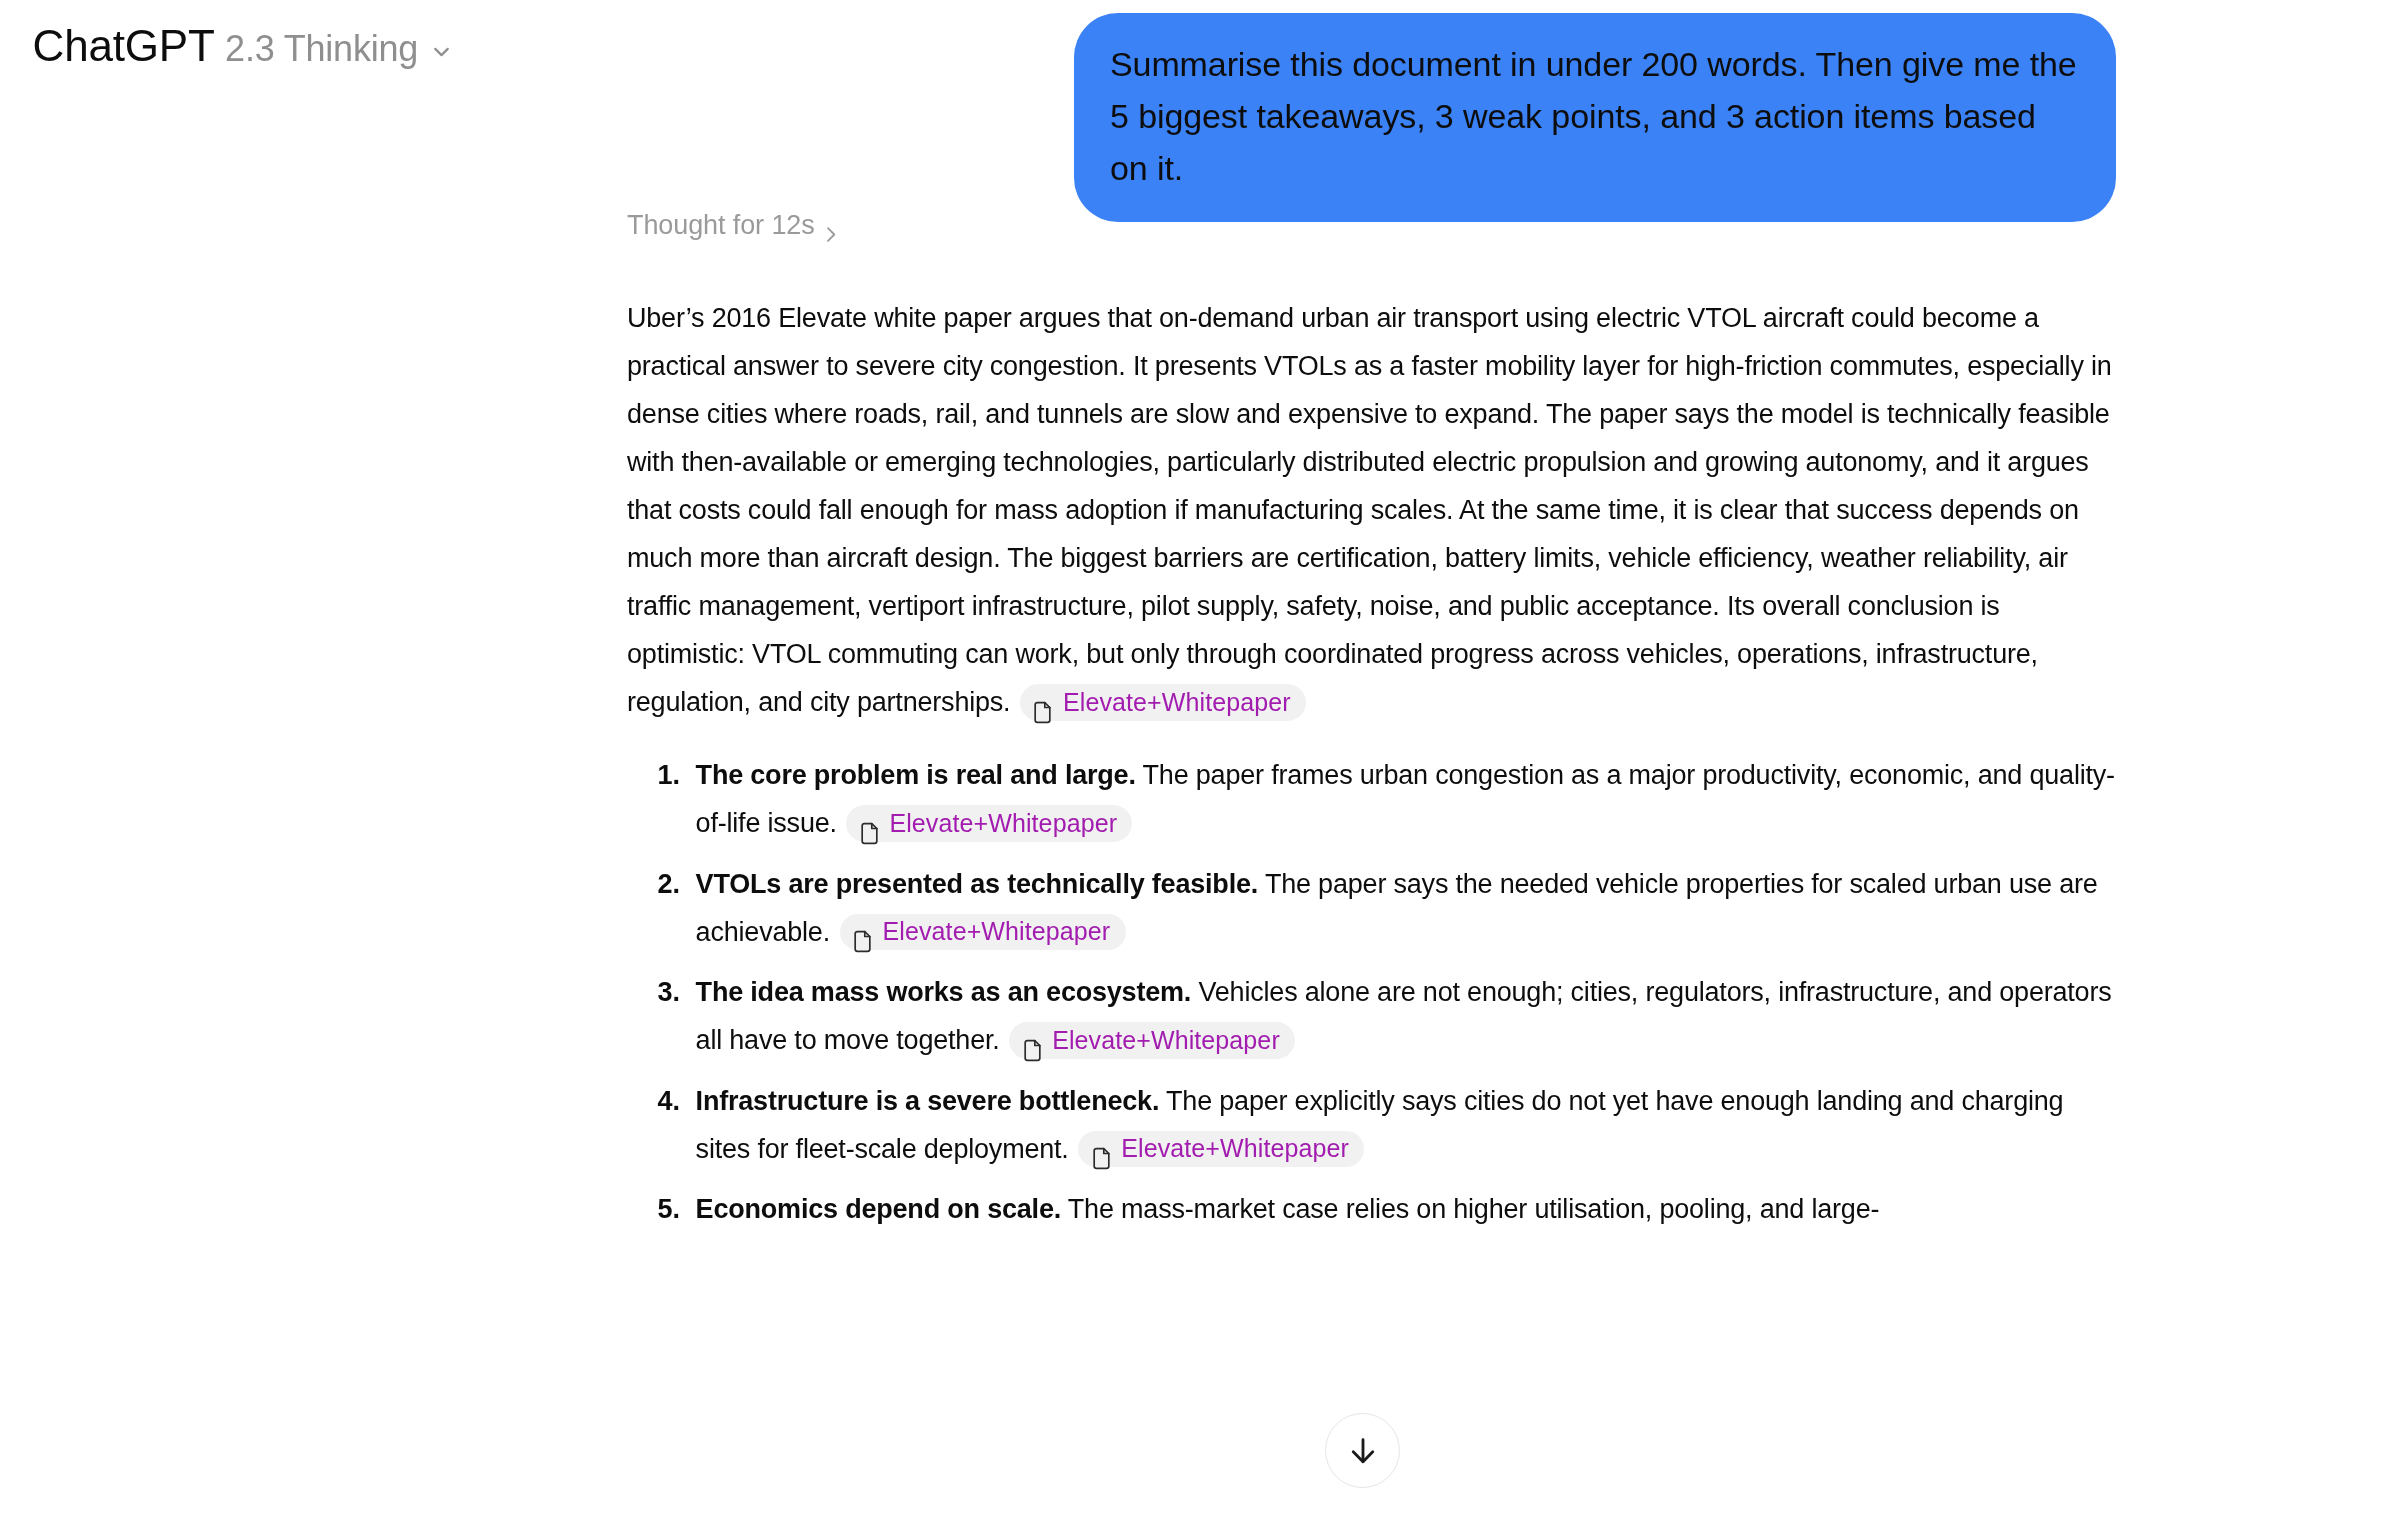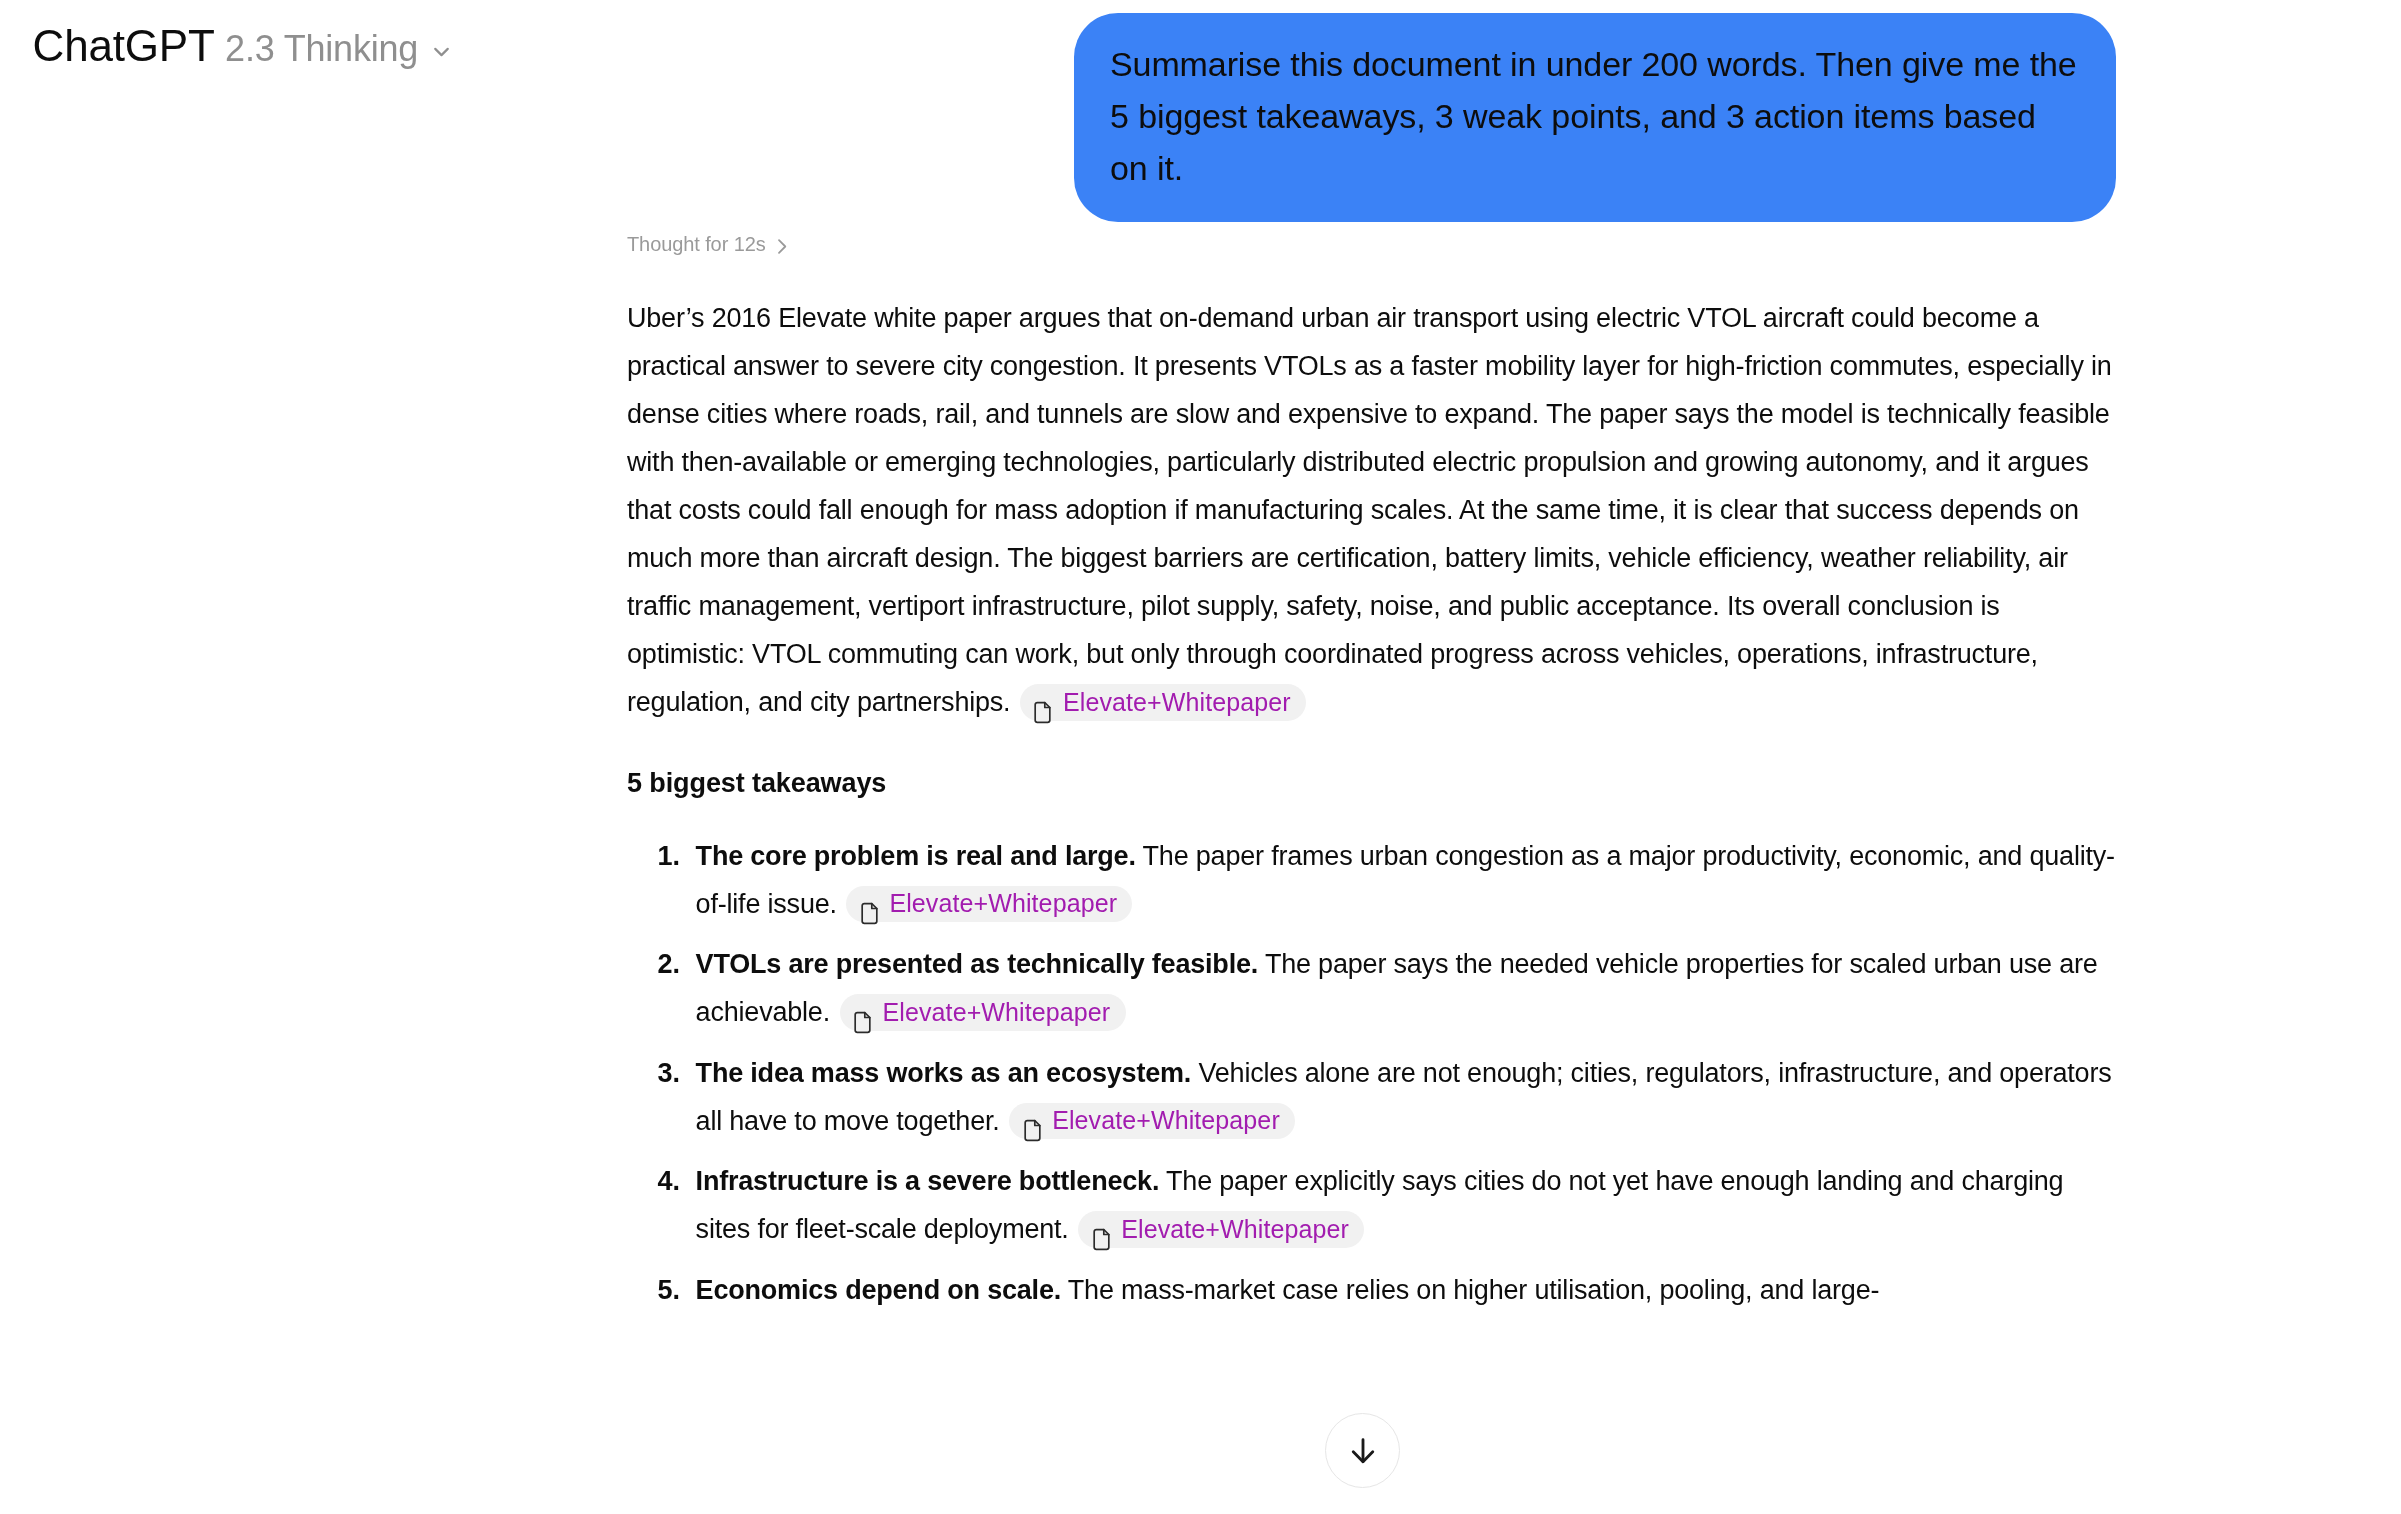"Thought for 12s" .thought { font-size: 20px -> 27px; top: 233px -> 210px }
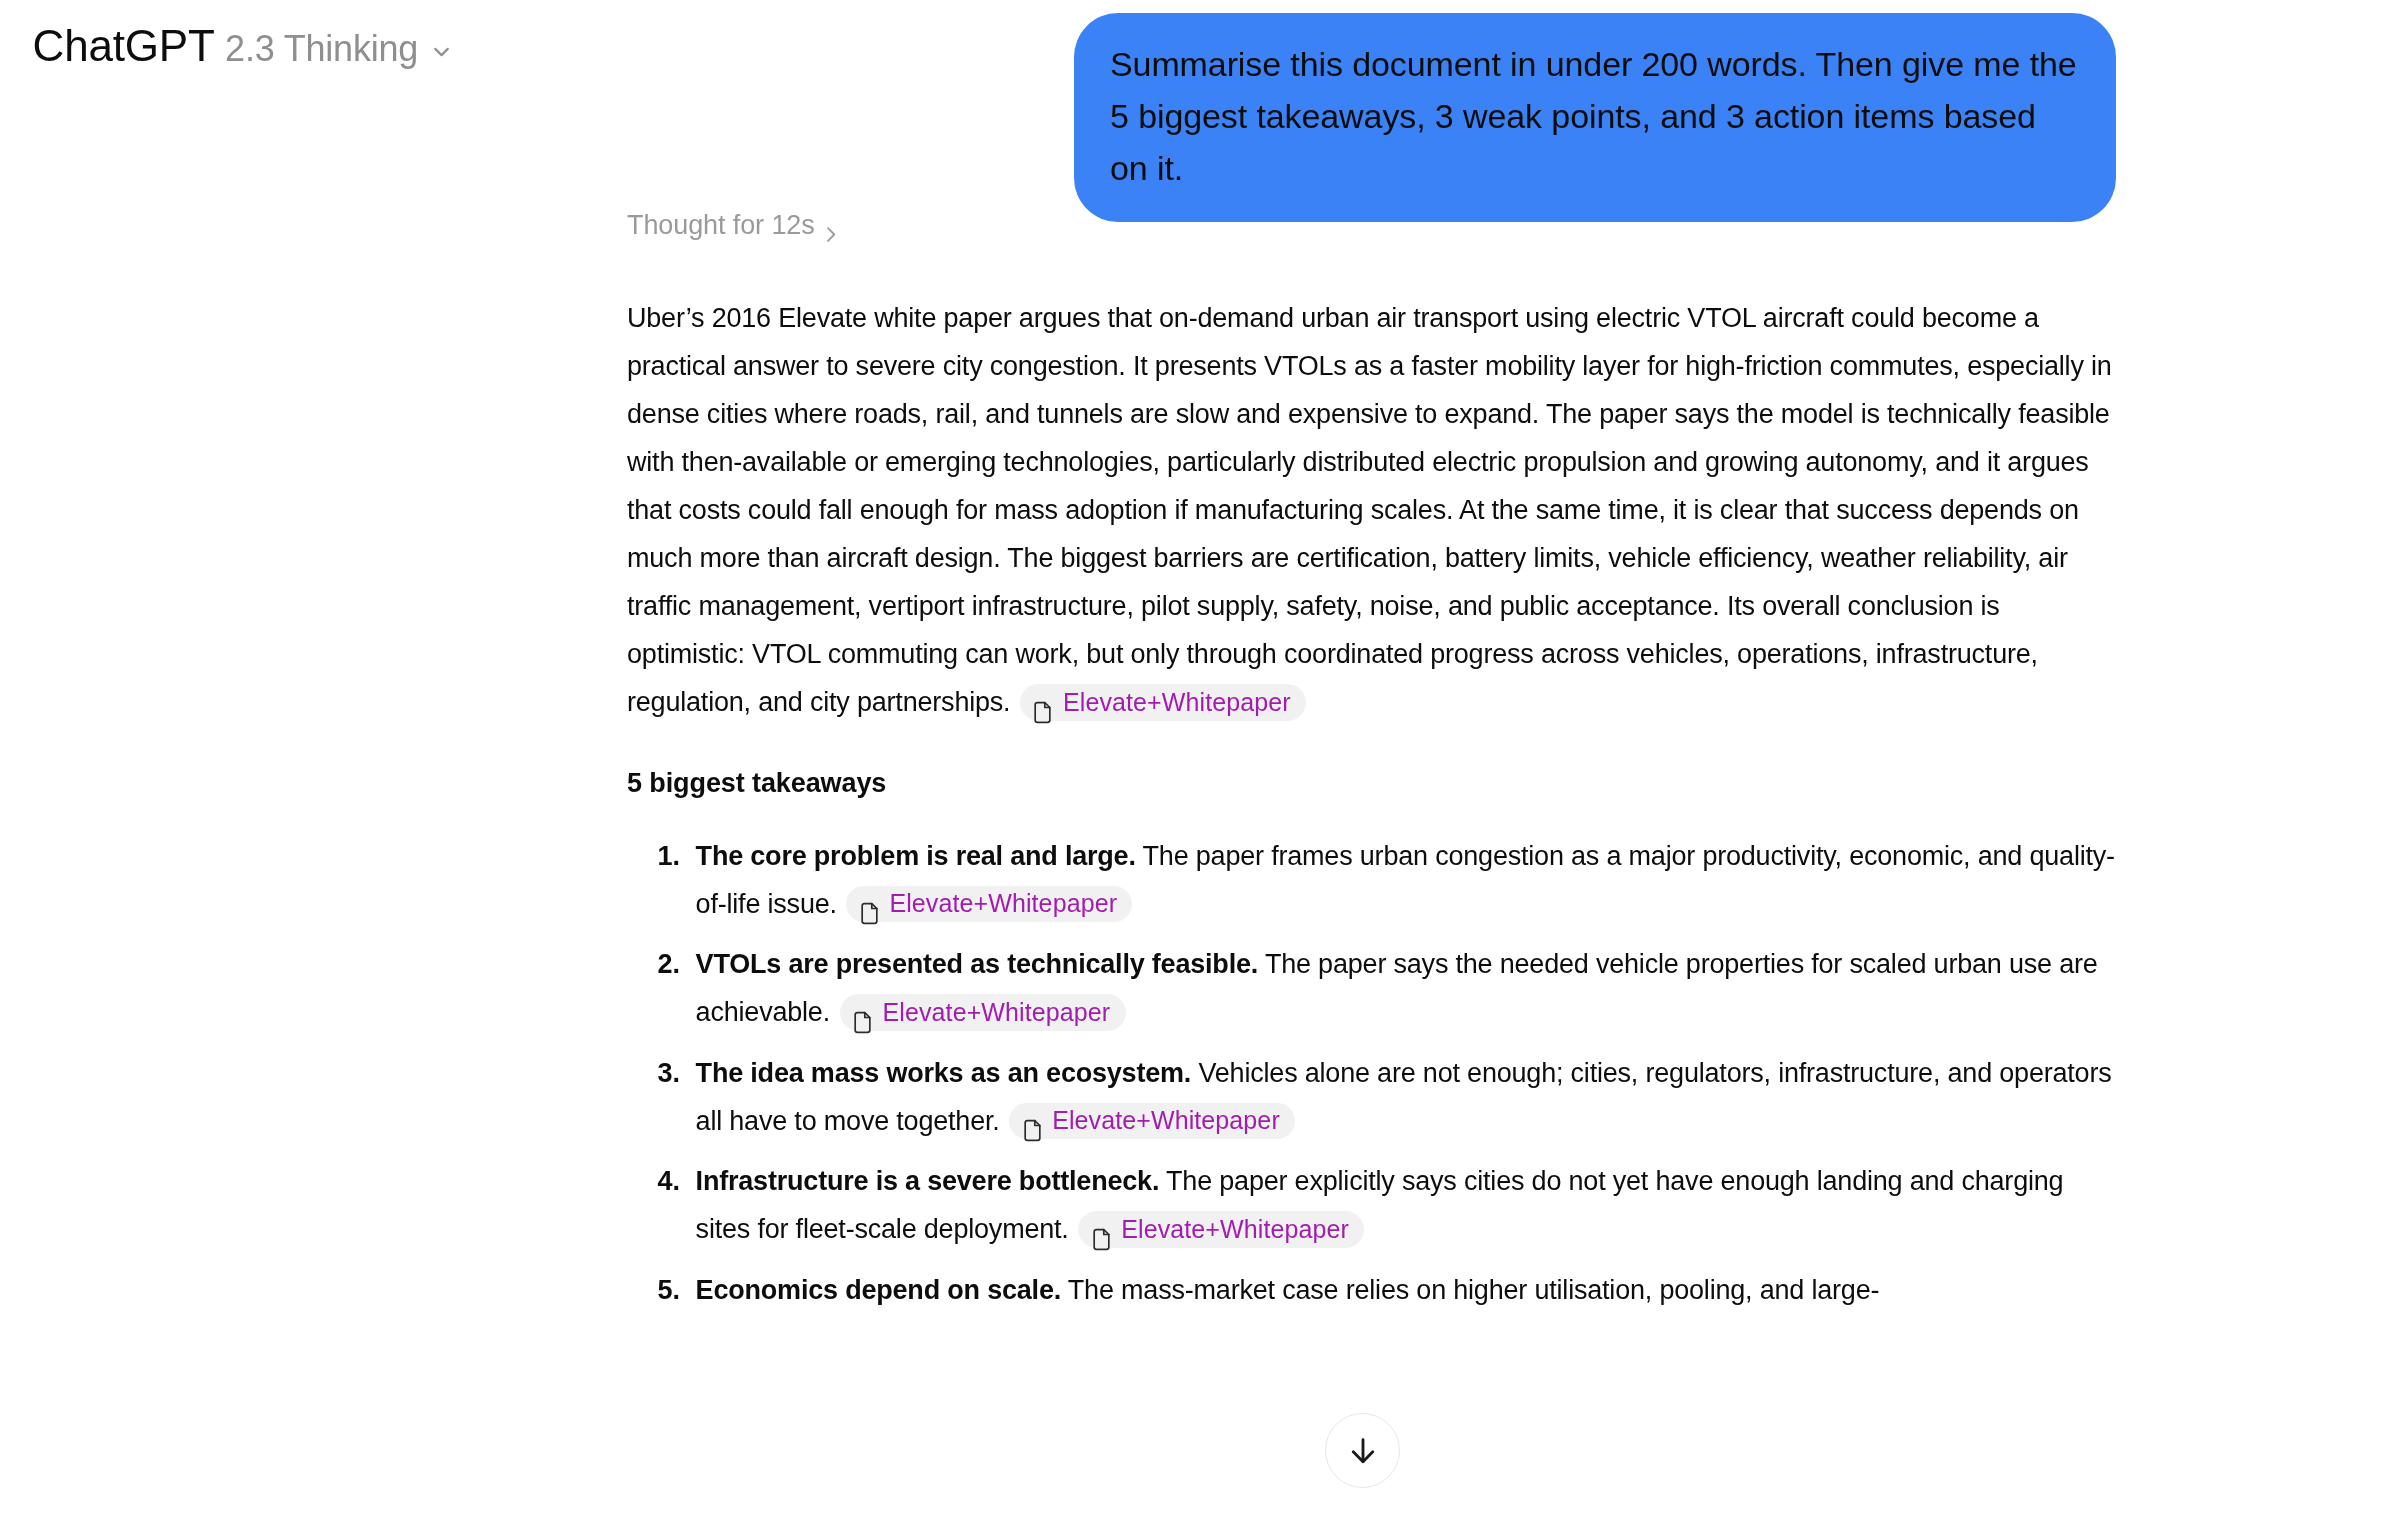"5 biggest takeaways" h3.sec { html: <h3>5 biggest takeaways</h3> -> none }
